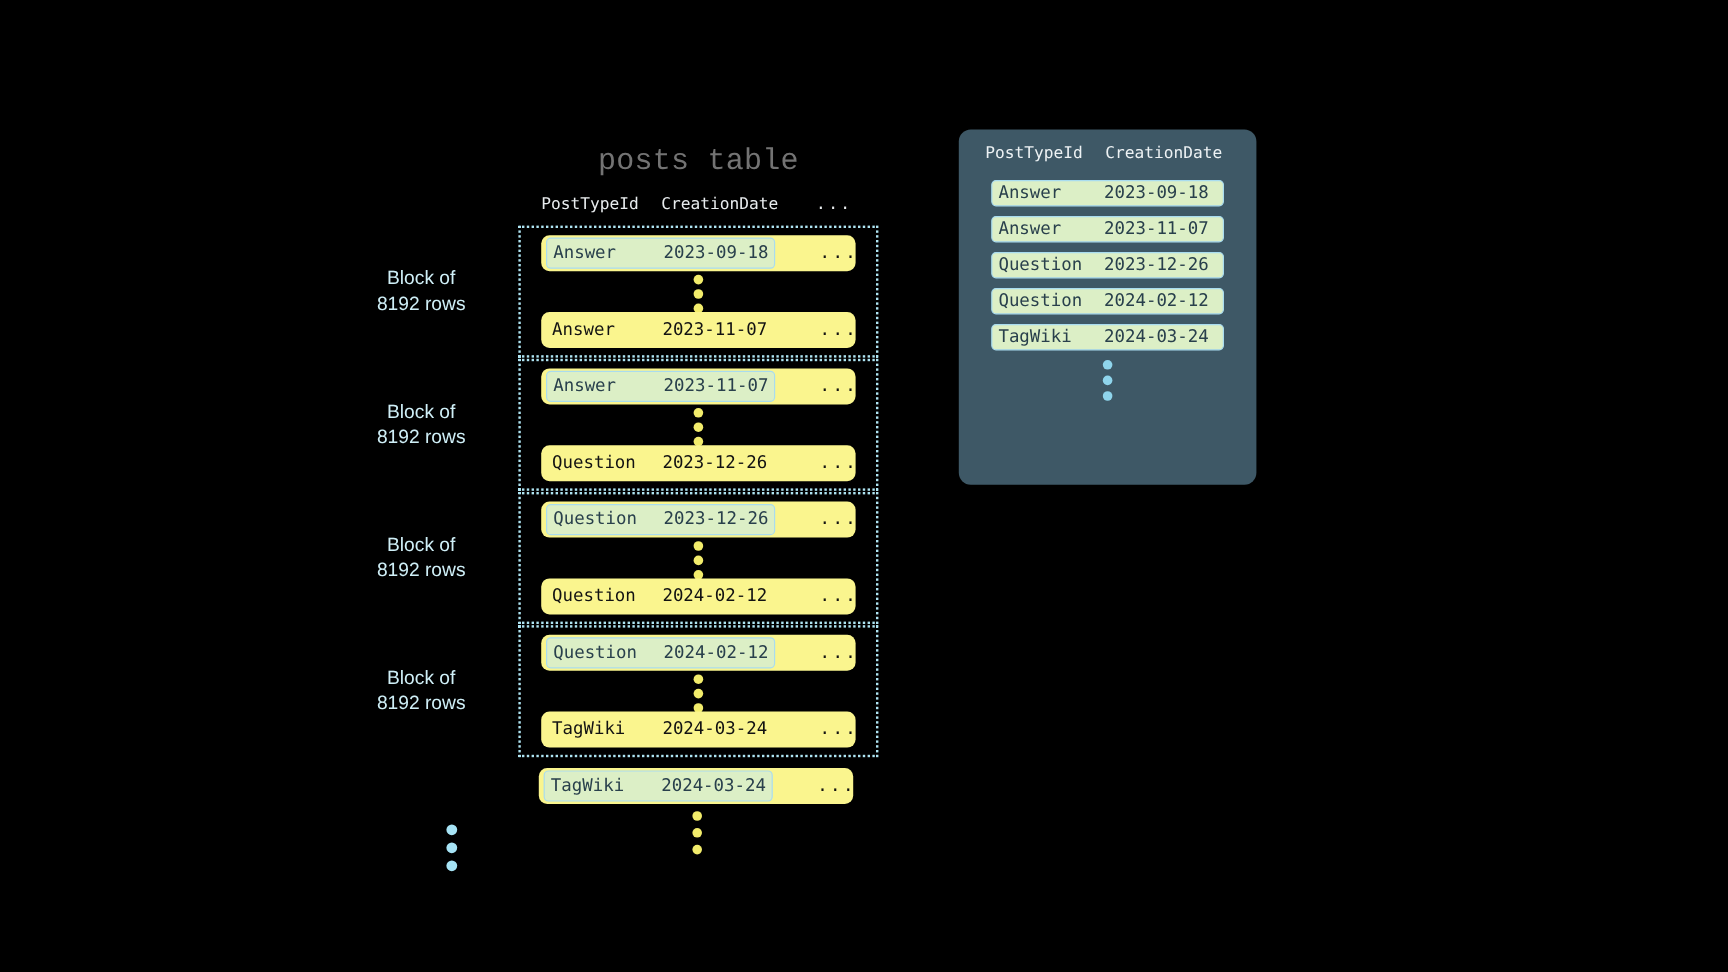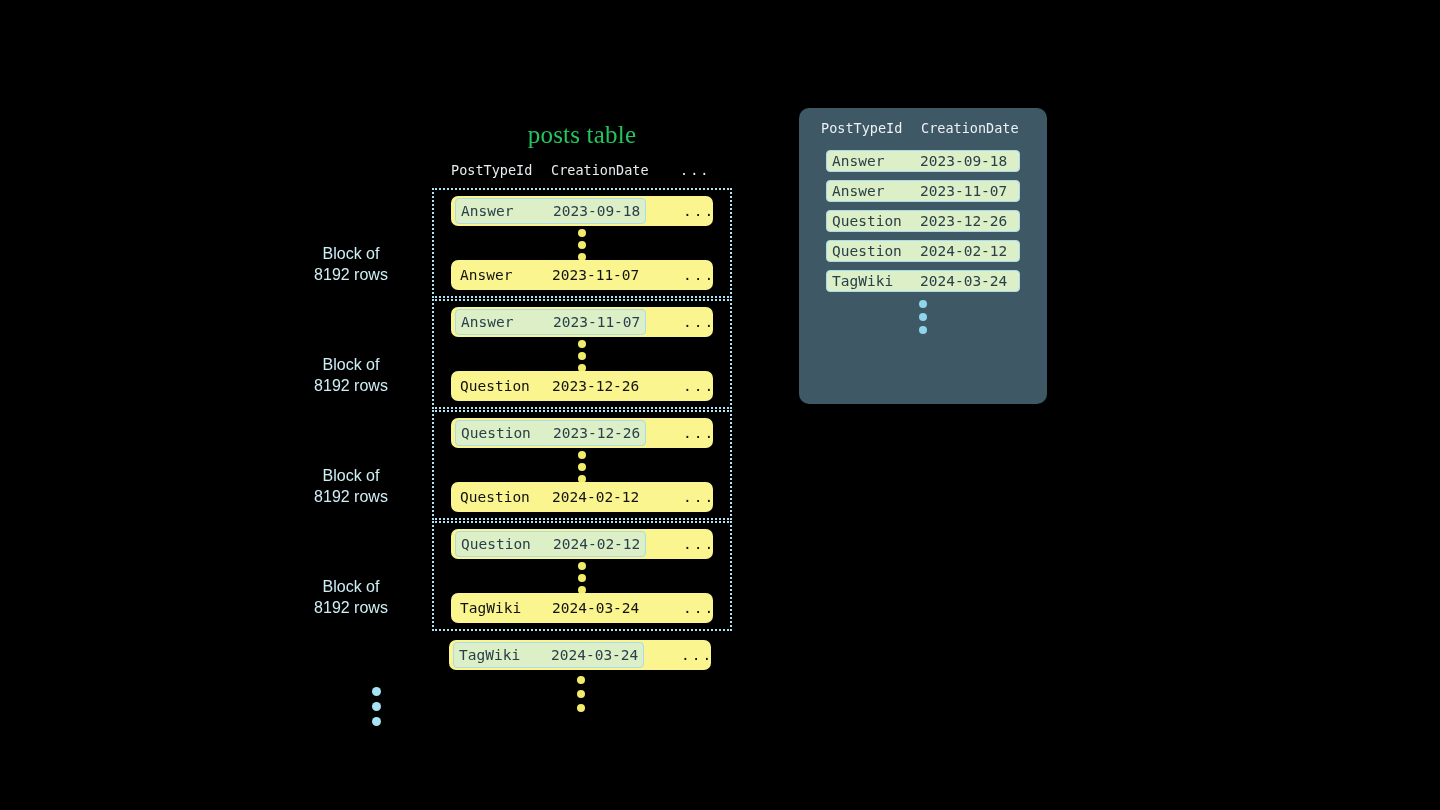"posts table" #posts-title { color: #22c55e -> #737373; font-family: Liberation Serif, serif -> Liberation Mono, monospace }
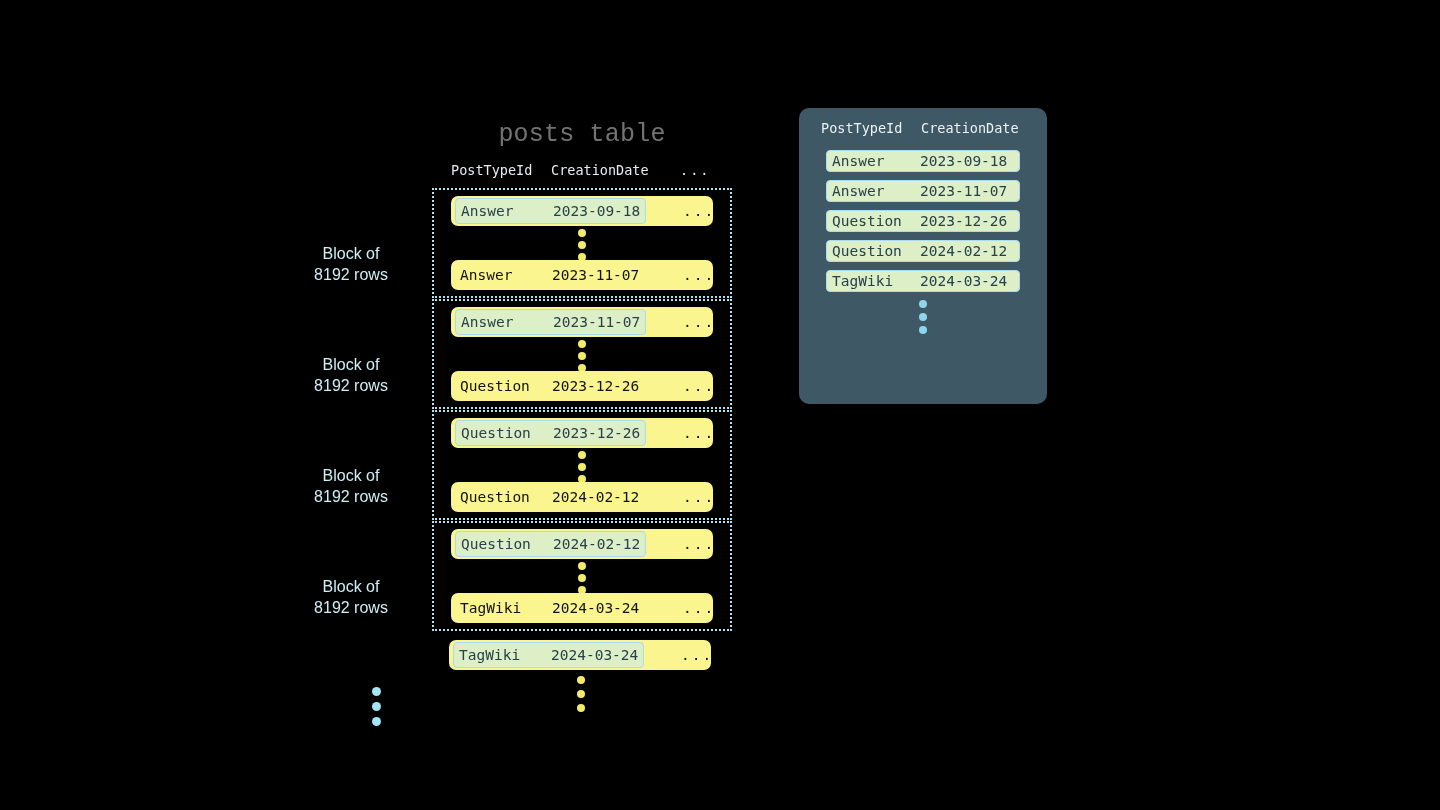"Block of" .block-label { margin-top: 21px -> none }
